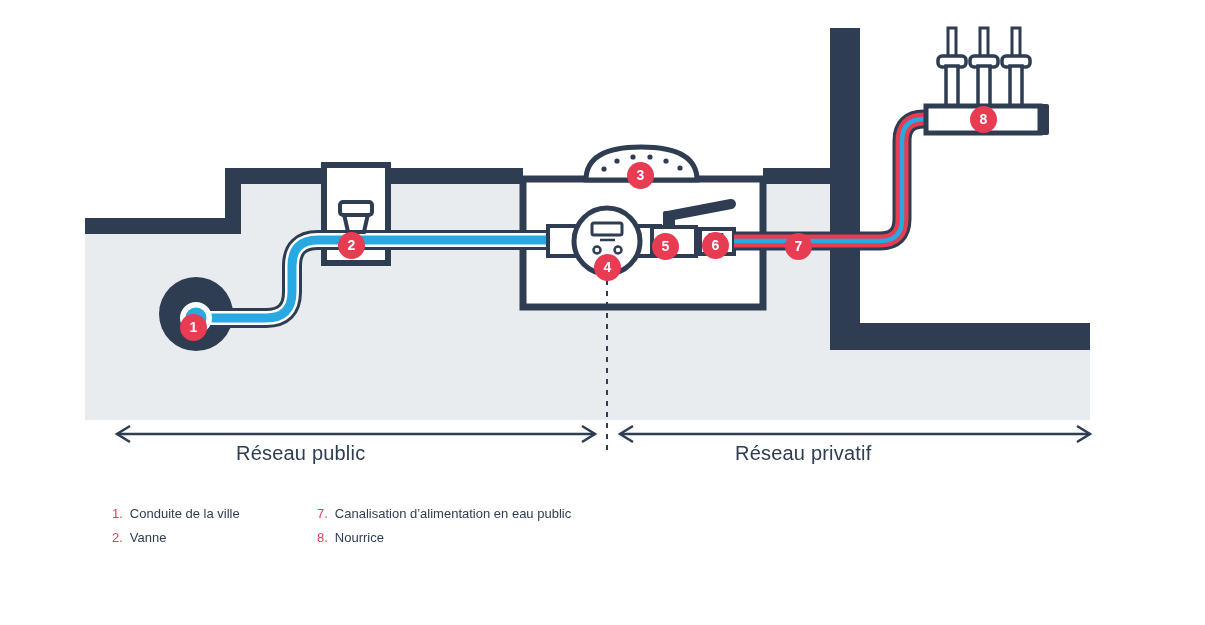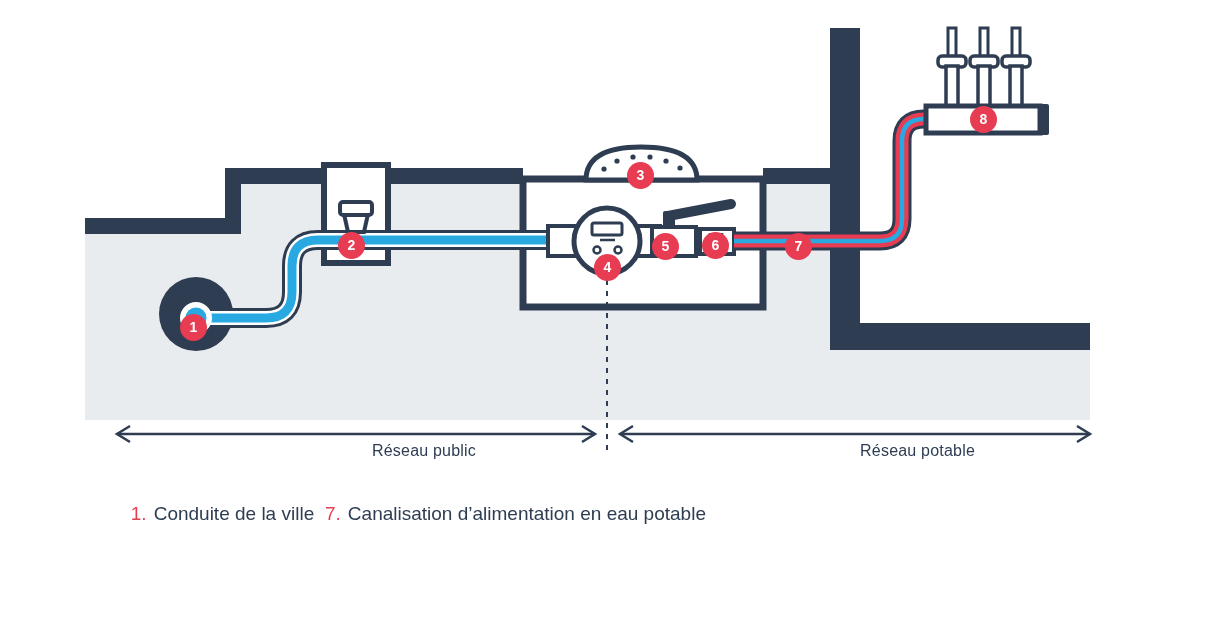"Réseau public" .zone-label { font-size: 16px -> 20px; text-align: right -> left }
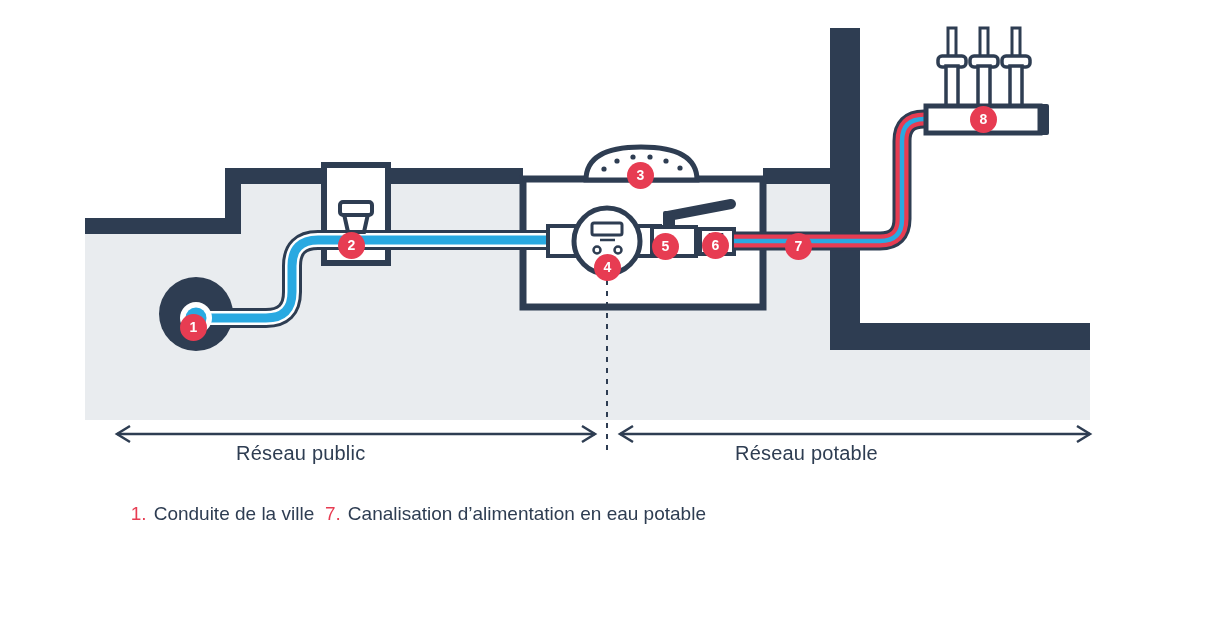"Réseau potable" div.zone-label { text: potable -> privatif }
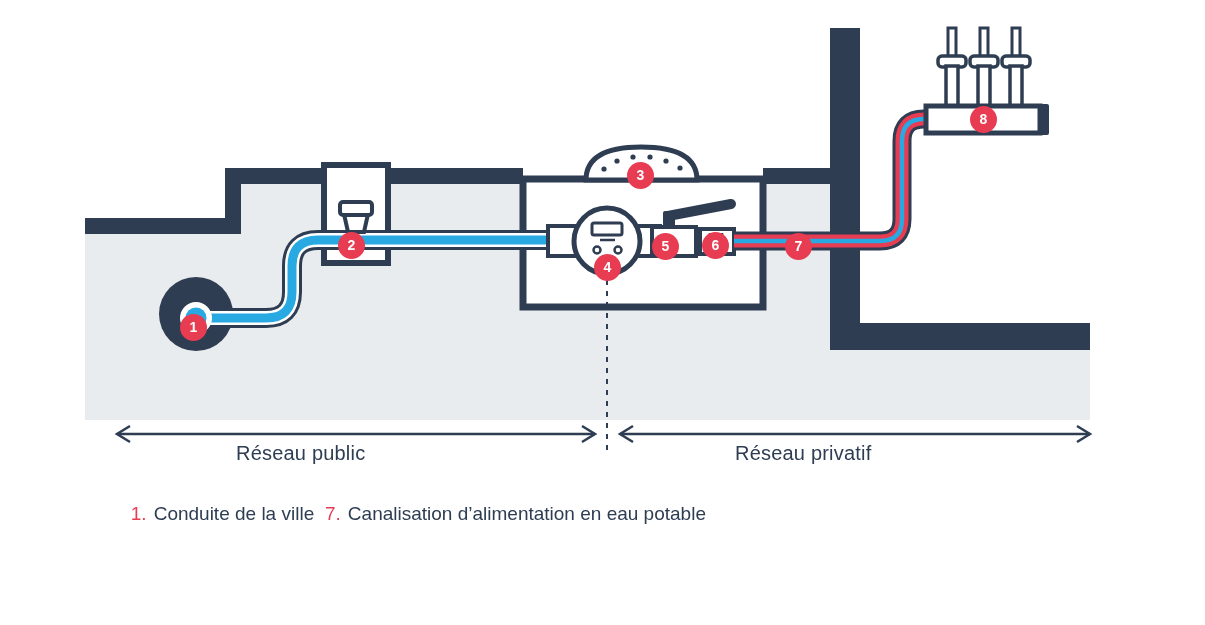"1. Conduite de la ville" .legend { font-size: 19px -> 13px; left: 120px -> 112px; text-align: center -> none }
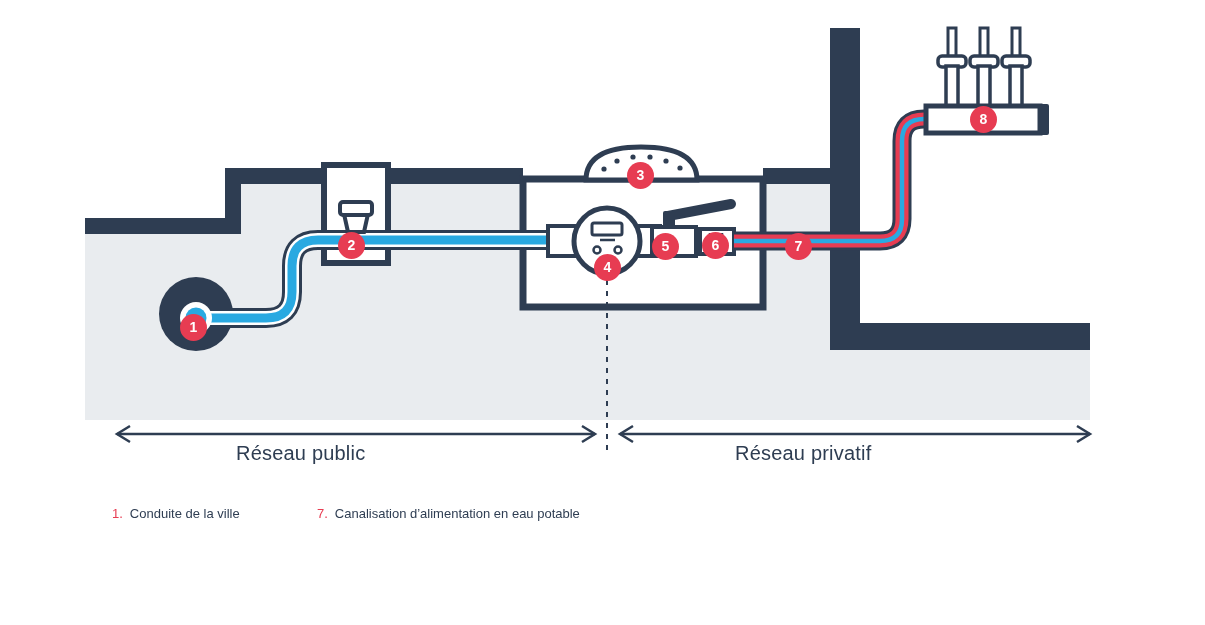"Canalisation d’alimentation en eau" span { text: potable -> public }
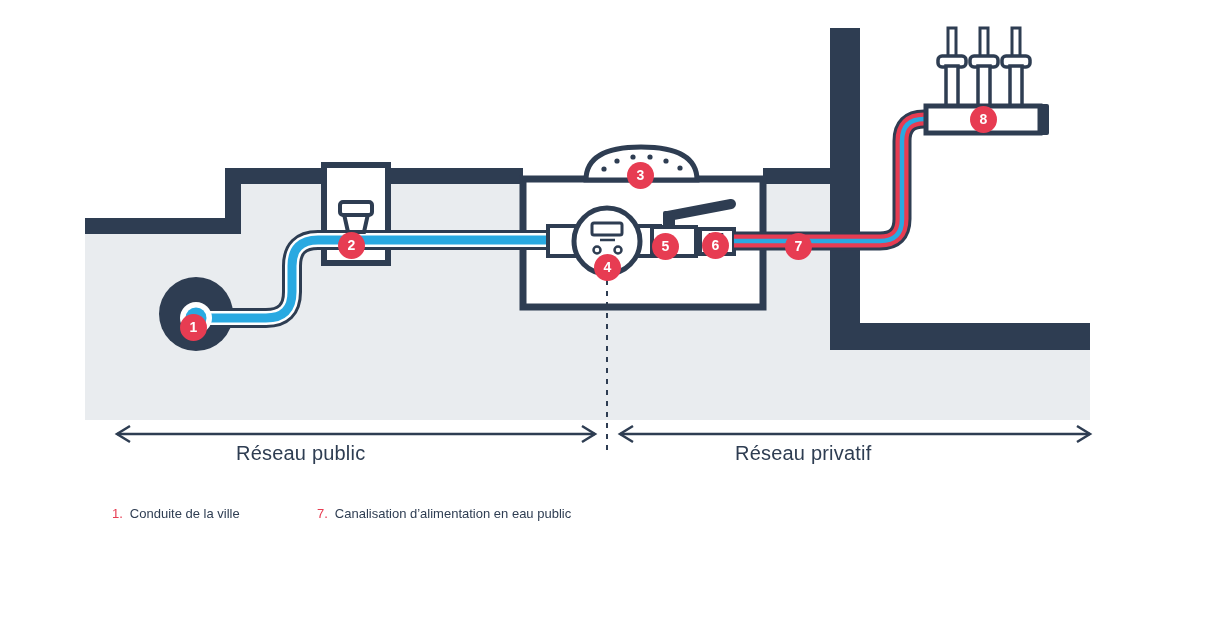"2. Vanne" div.legend-item { html: none -> <div> <span>2.</span><span>Vanne</span> </div> }
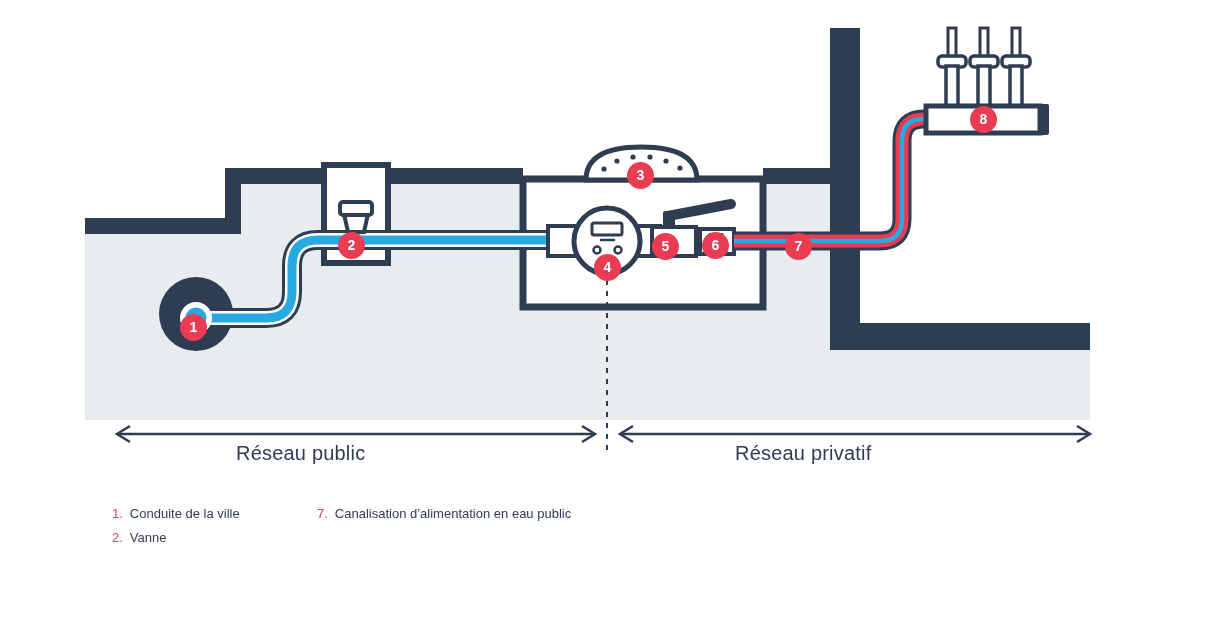"8. Nourrice" div.legend-item { html: none -> <div> <span>8.</span><span>Nourrice</span> </div> }
